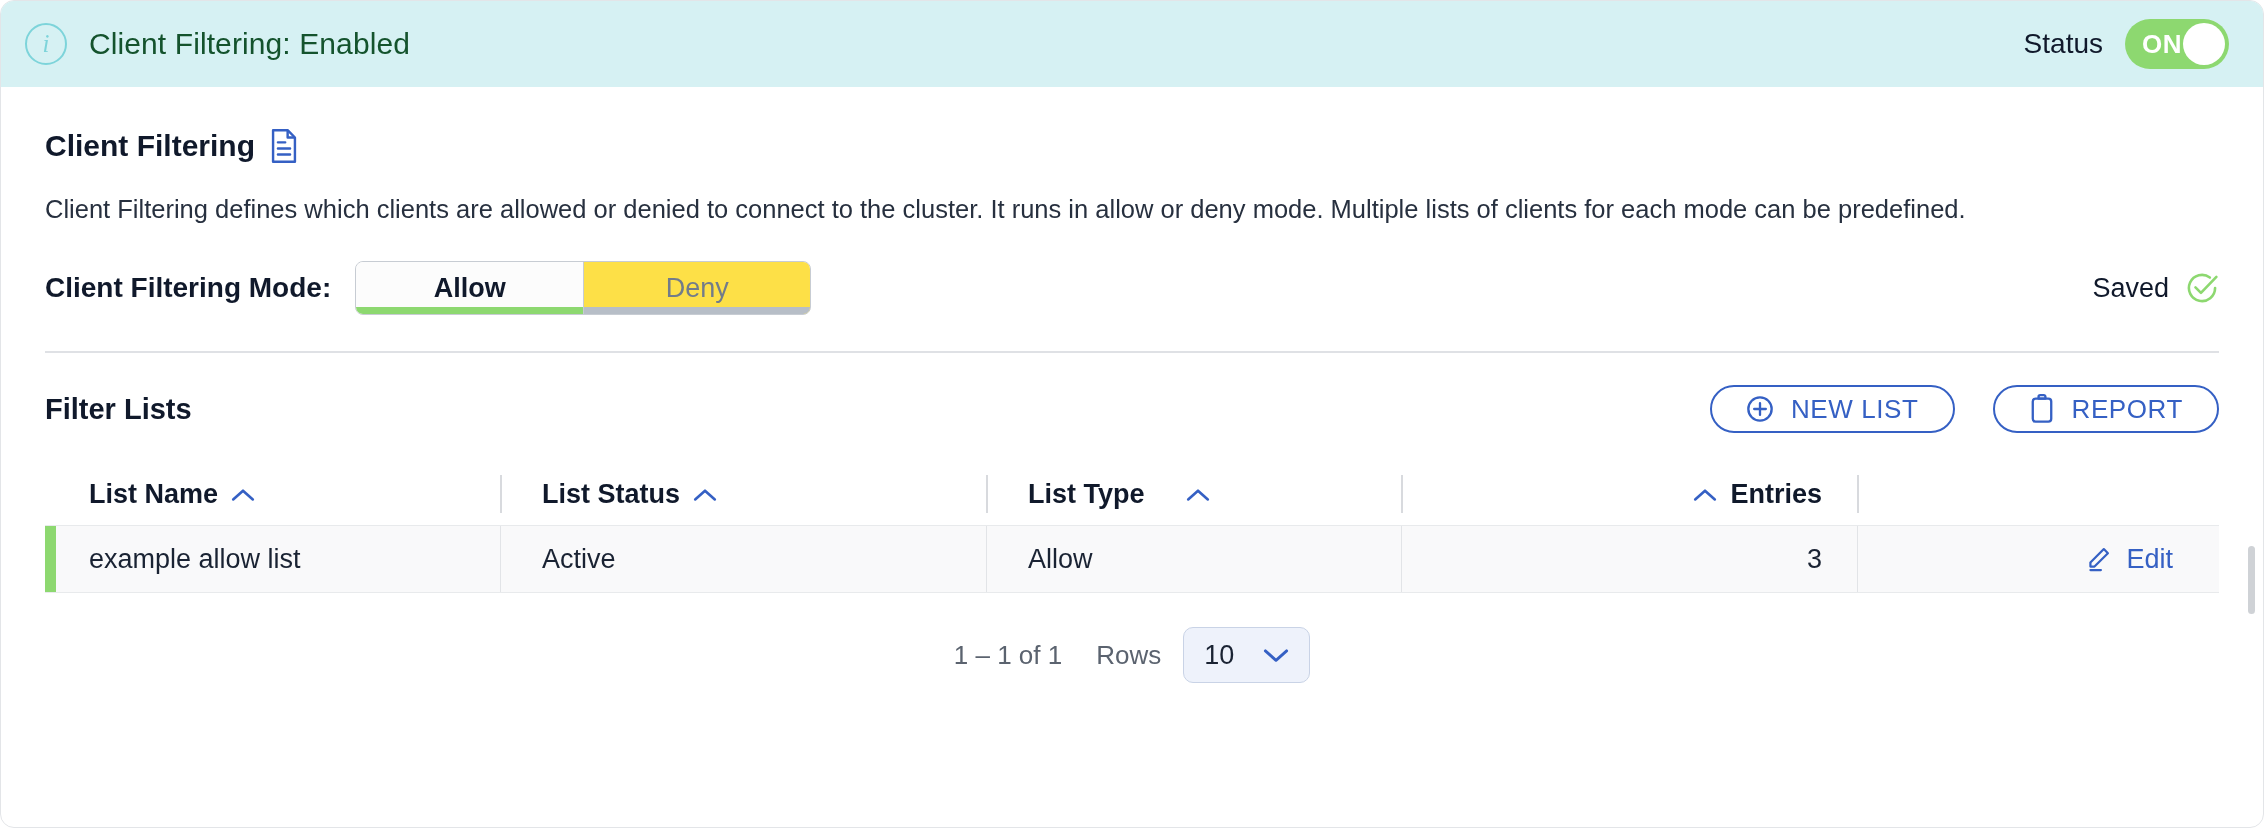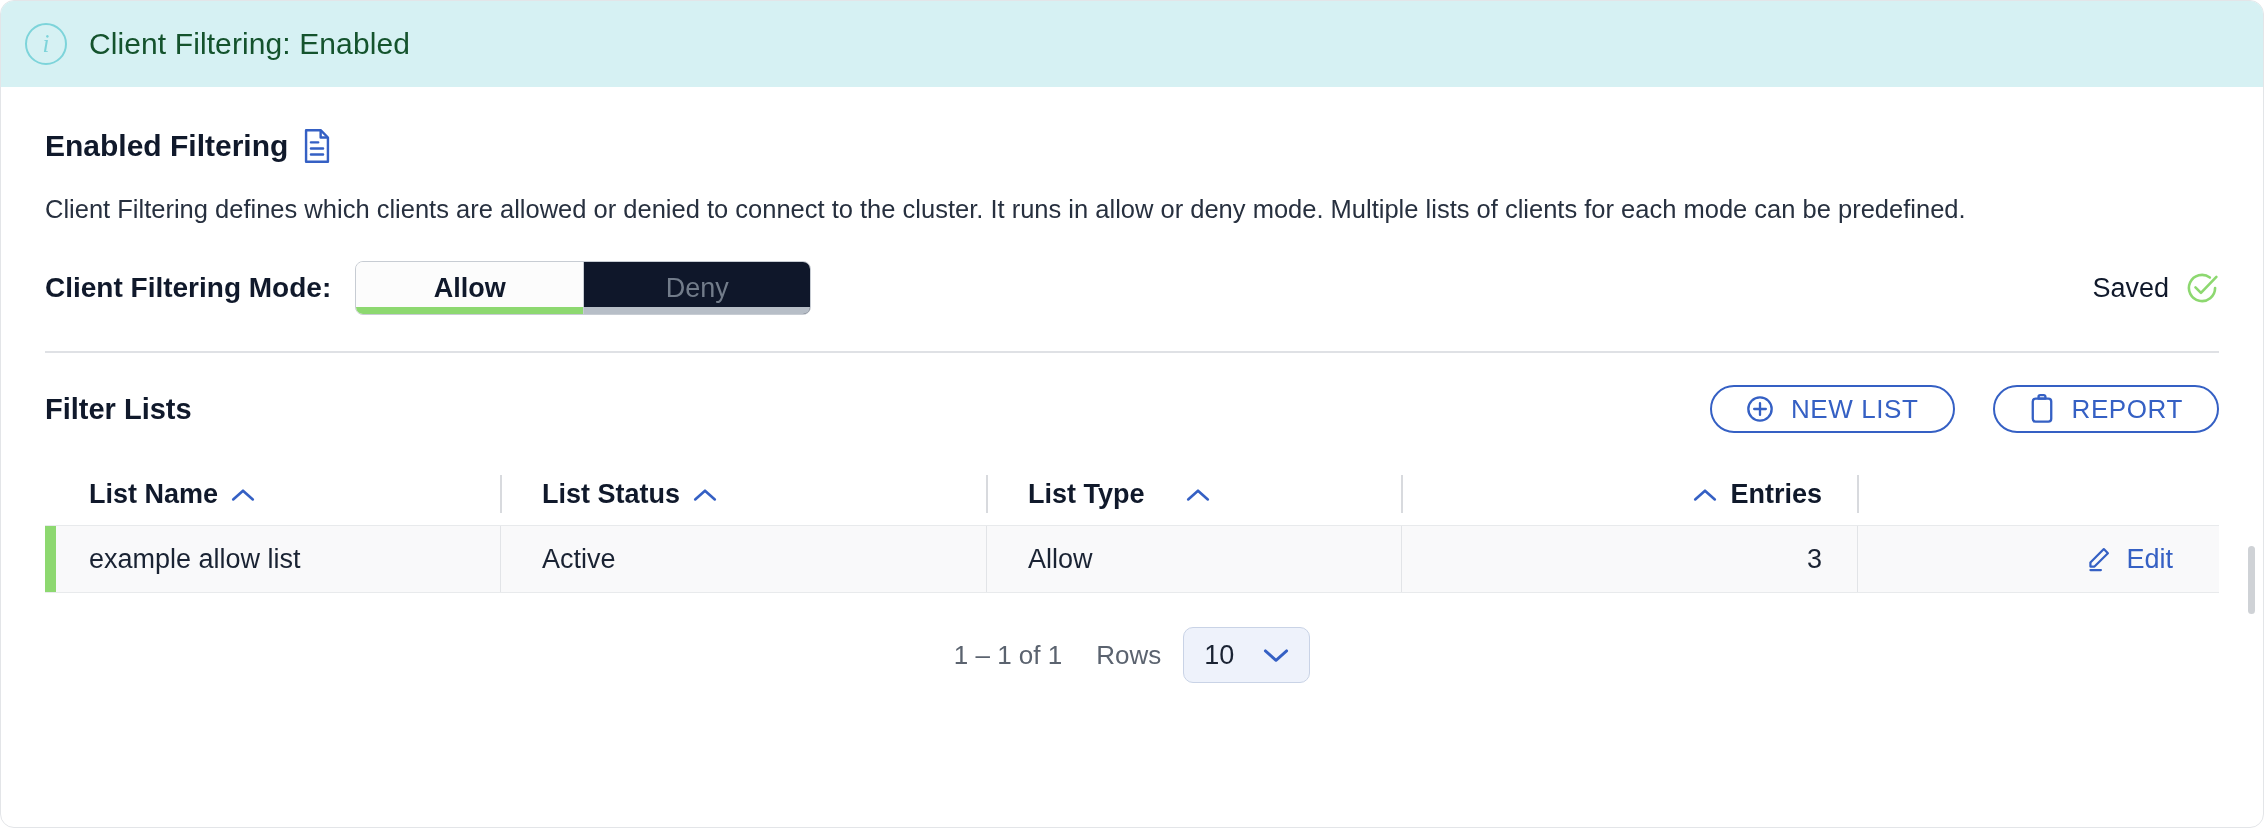"Status" div.banner-right { html: none -> <div> <div>Status</div> <div> <span>ON</span> <span></span> </div> </div> }
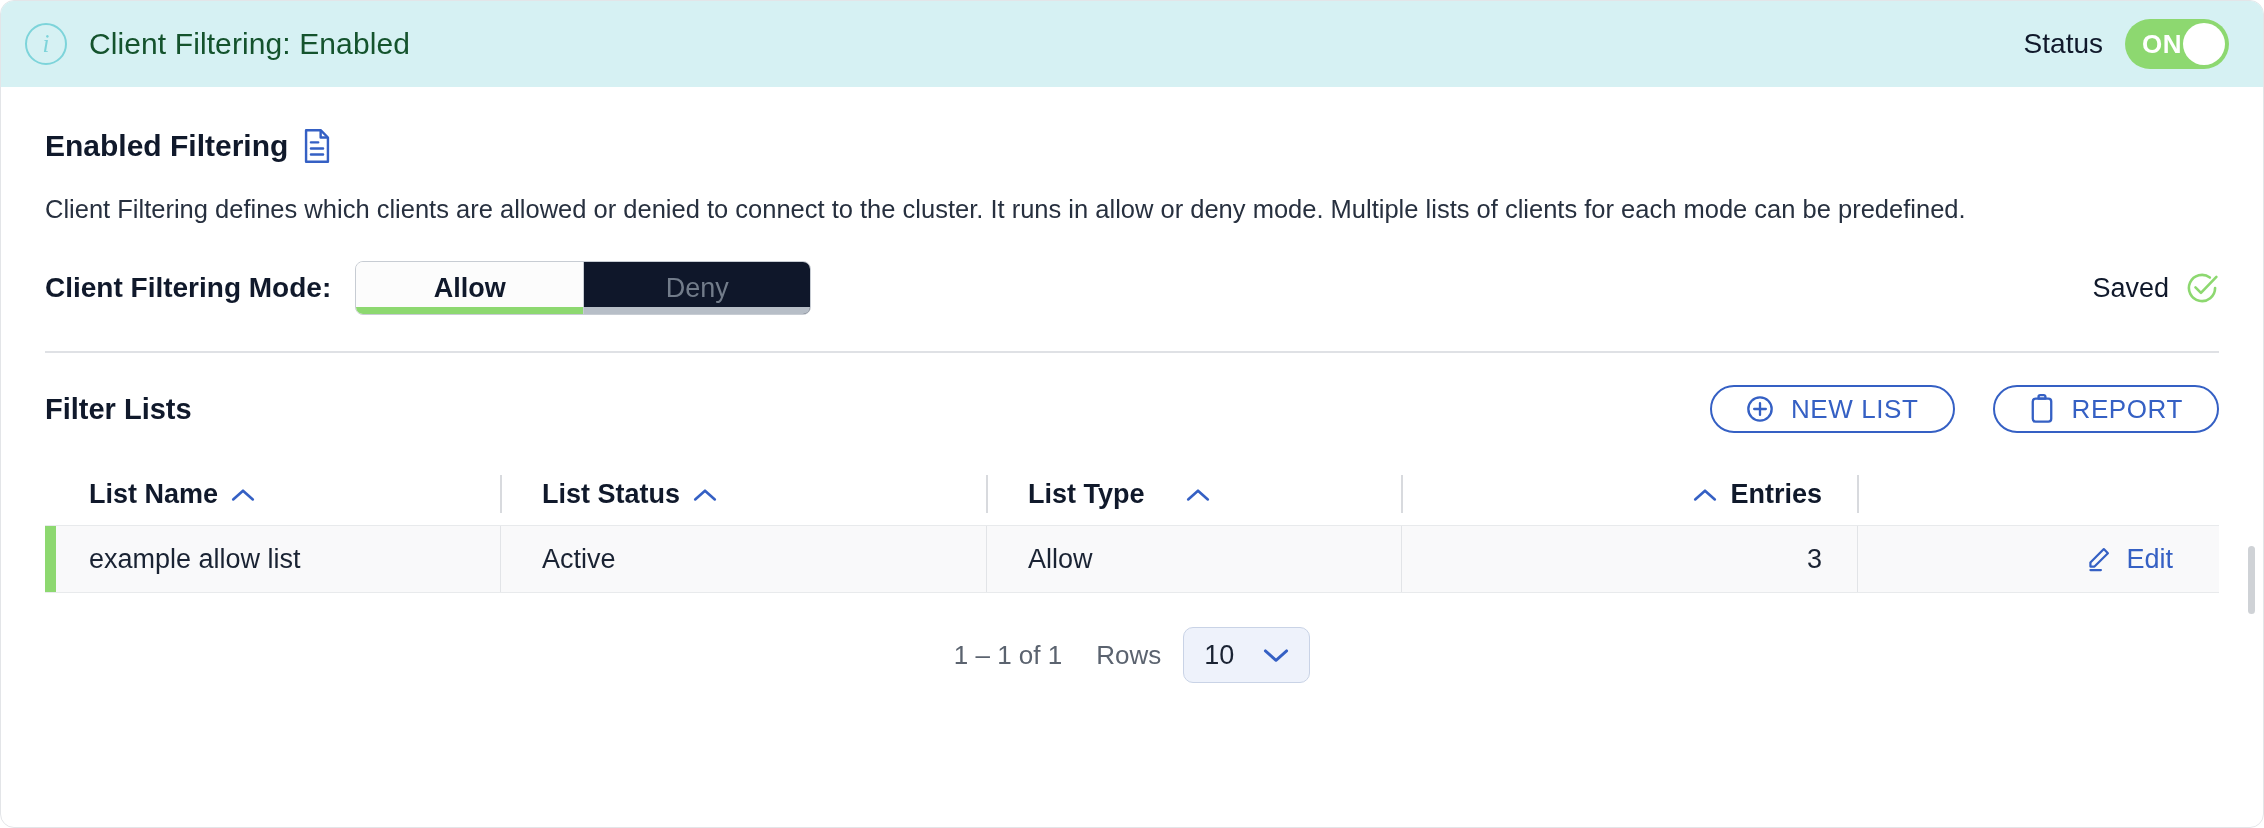"Enabled Filtering" div.sect-title { text: Enabled -> Client }
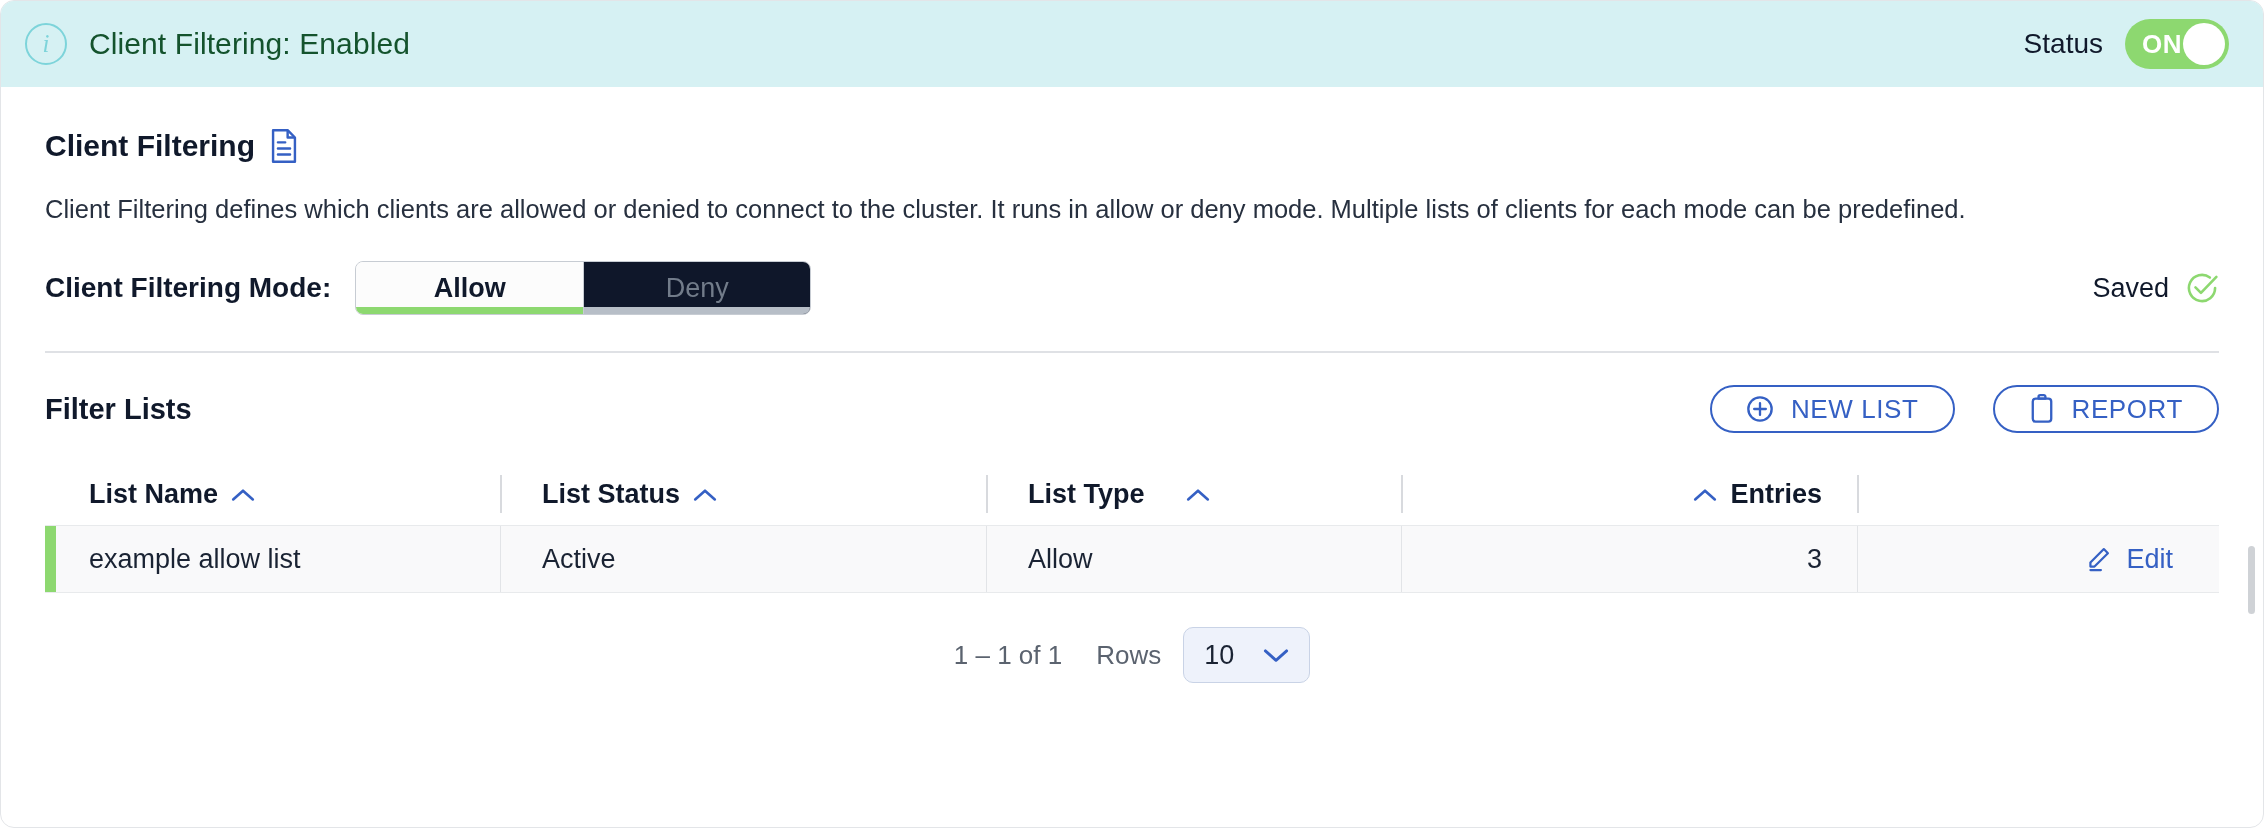"Deny" .seg-btn { background: #0f172a -> #fde047 }
